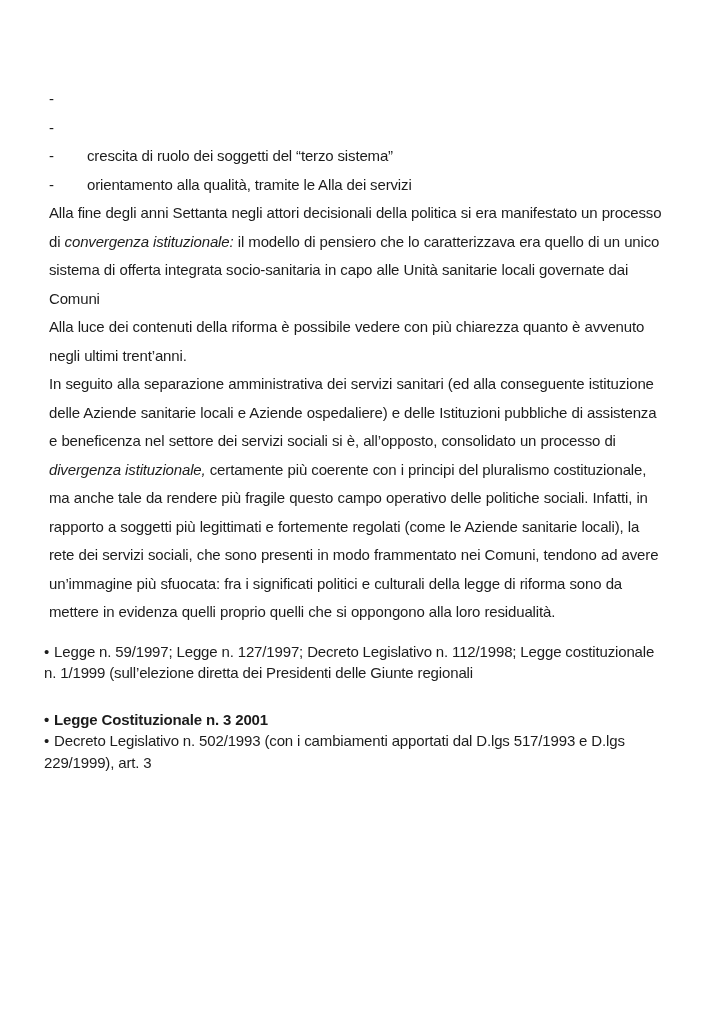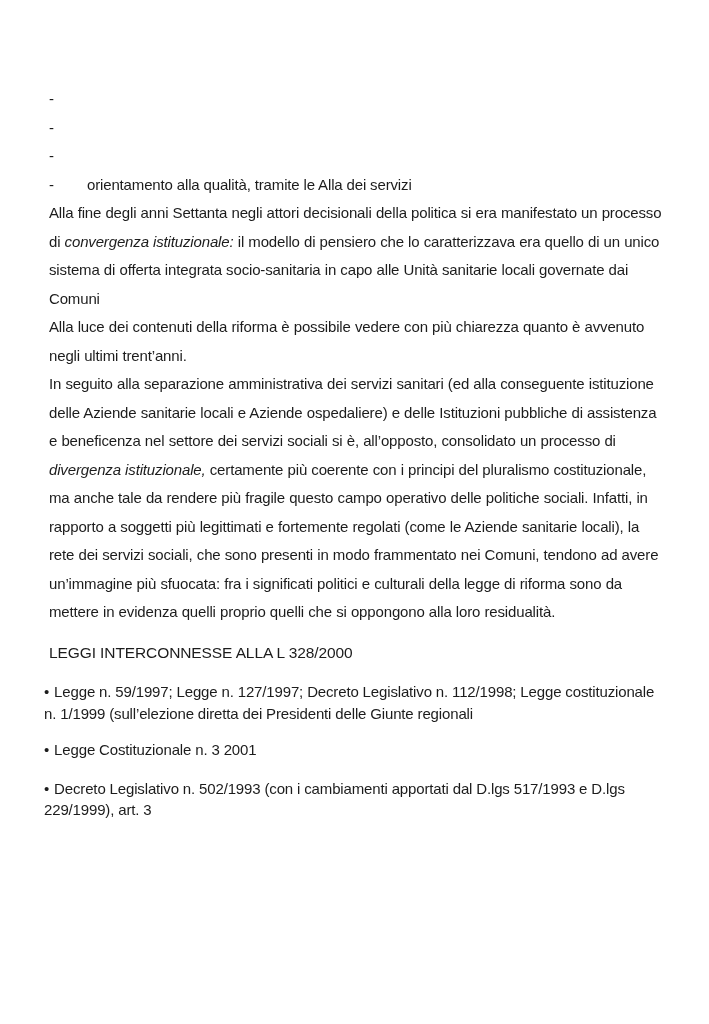"crescita di ruolo dei soggetti" span.dash-text { html: none -> <span>crescita di ruolo dei soggetti del “terzo sistema”</span> }
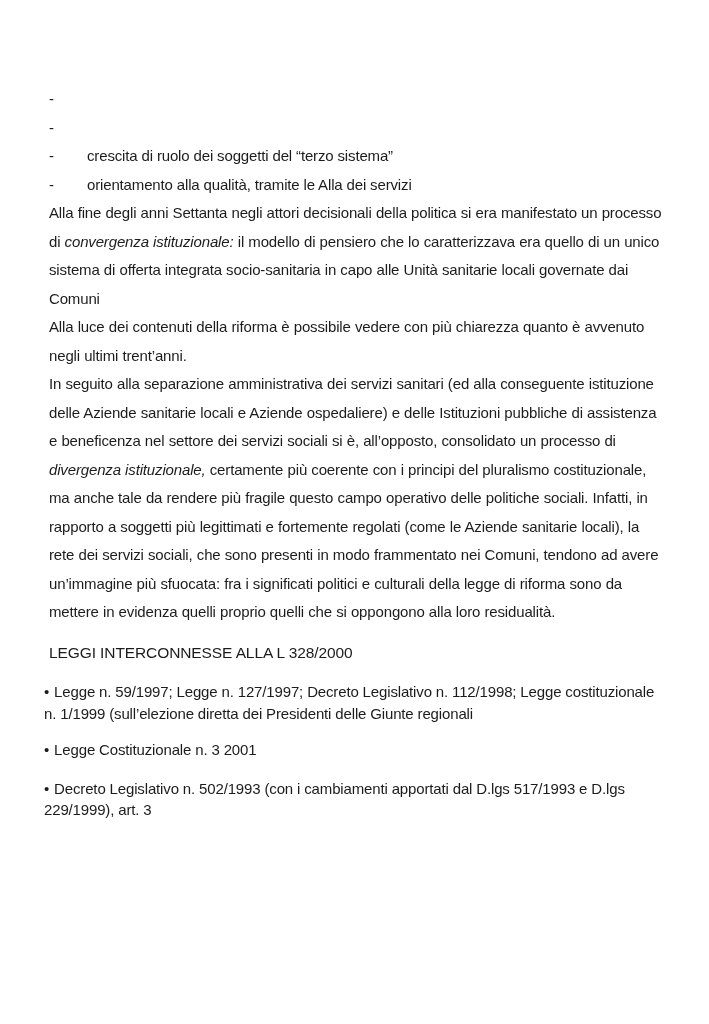"LEGGI INTERCONNESSE ALLA L 328/2000" h2.section-heading { html: <h2>LEGGI INTERCONNESSE ALLA L 328/2000</h2> -> none }
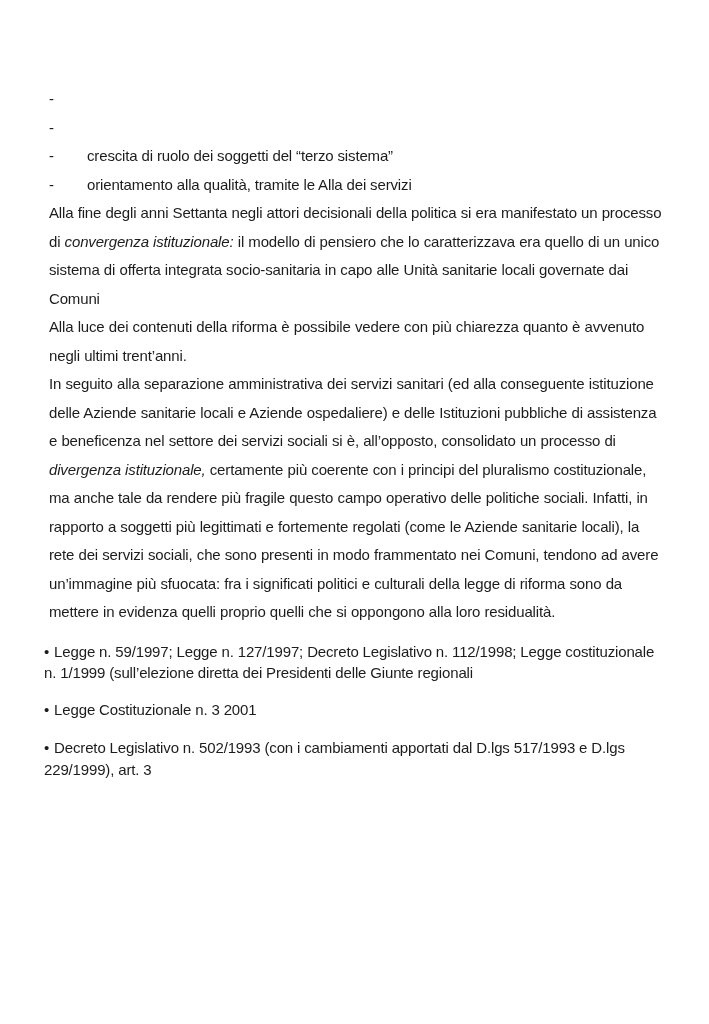"• Legge Costituzionale n. 3" .bullet-3 { font-weight: none -> bold; margin-top: 15px -> 25px }
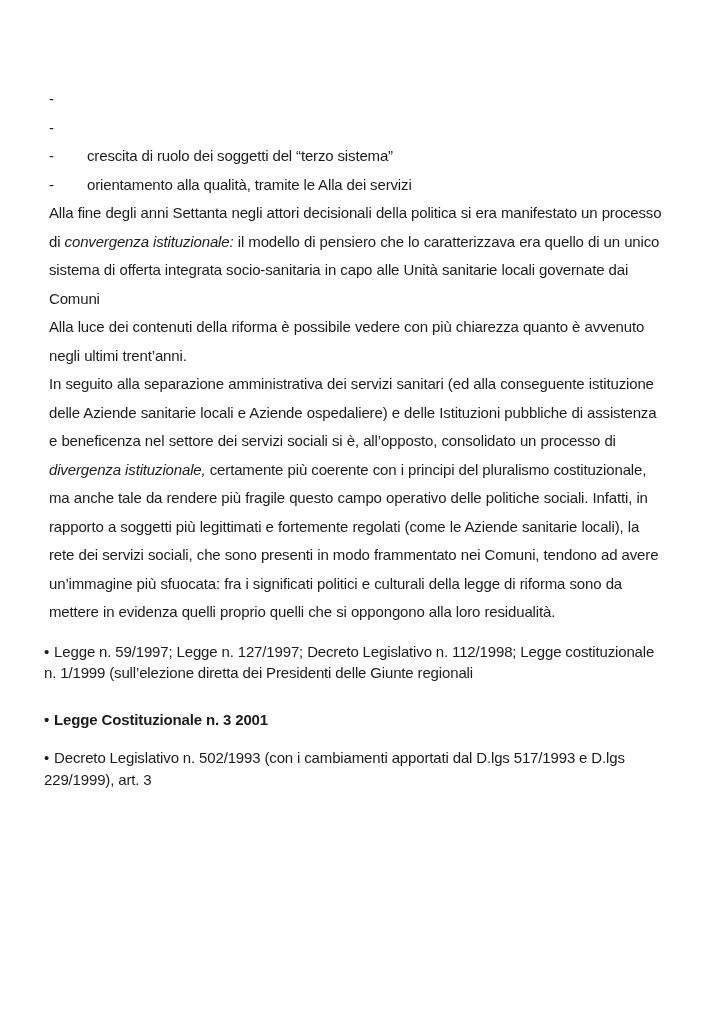"• Decreto Legislativo n. 502/1993" .bullet-4 { margin-top: 17px -> none }
